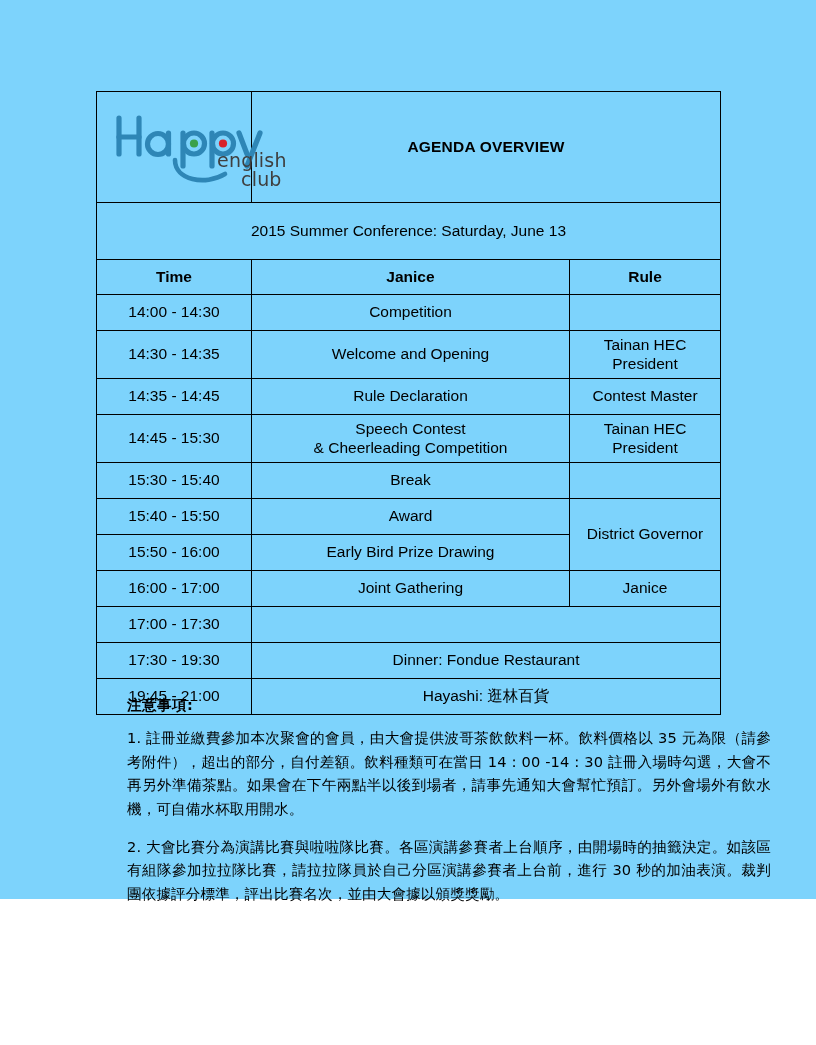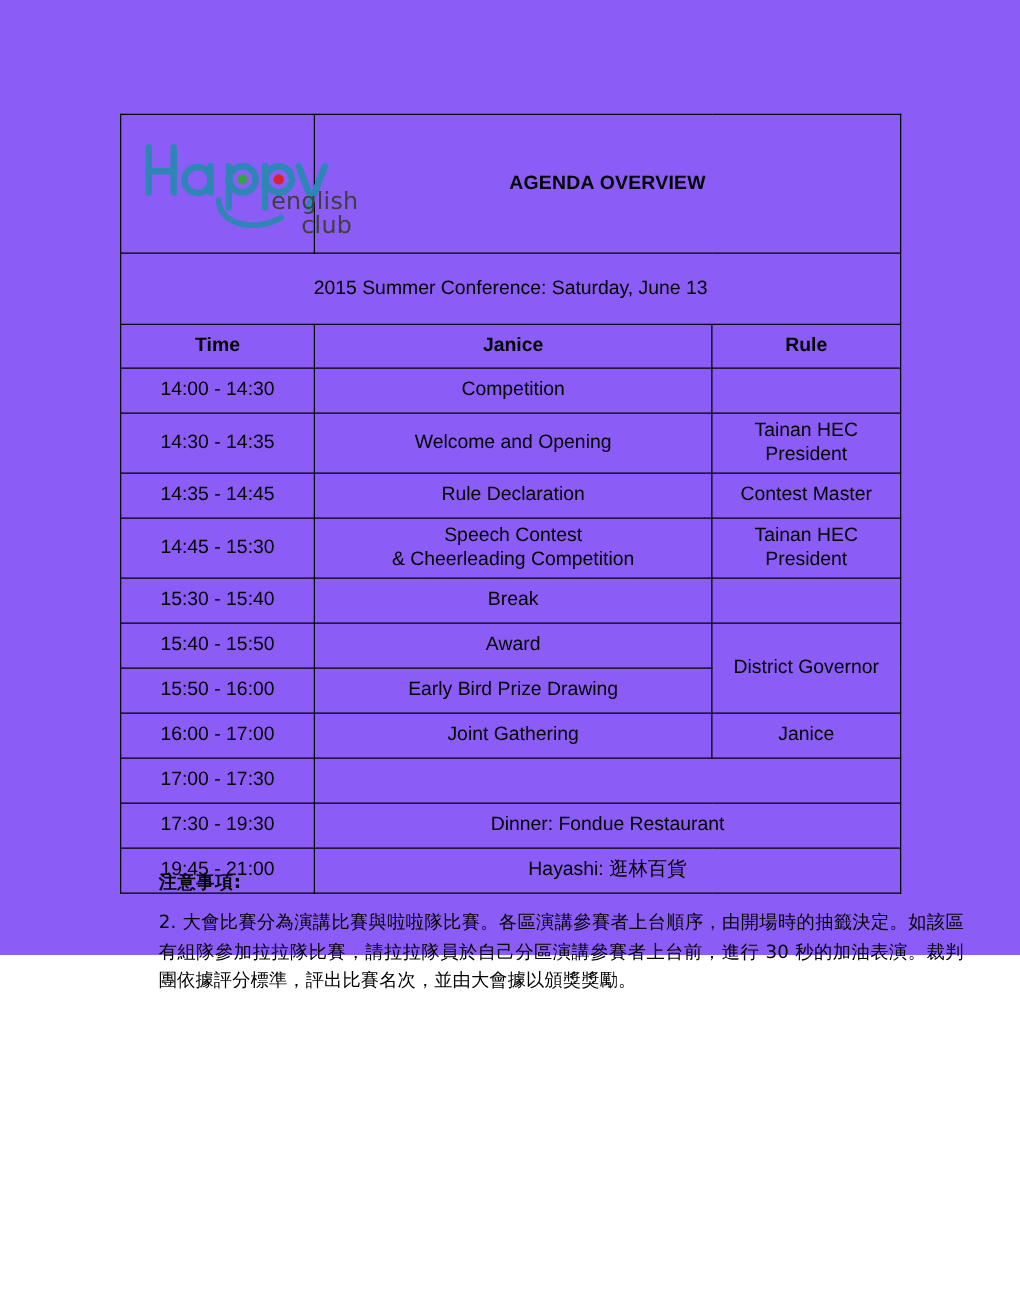"english" .page { background: #8b5cf6 -> #7dd3fc; height: 764px -> 899px }
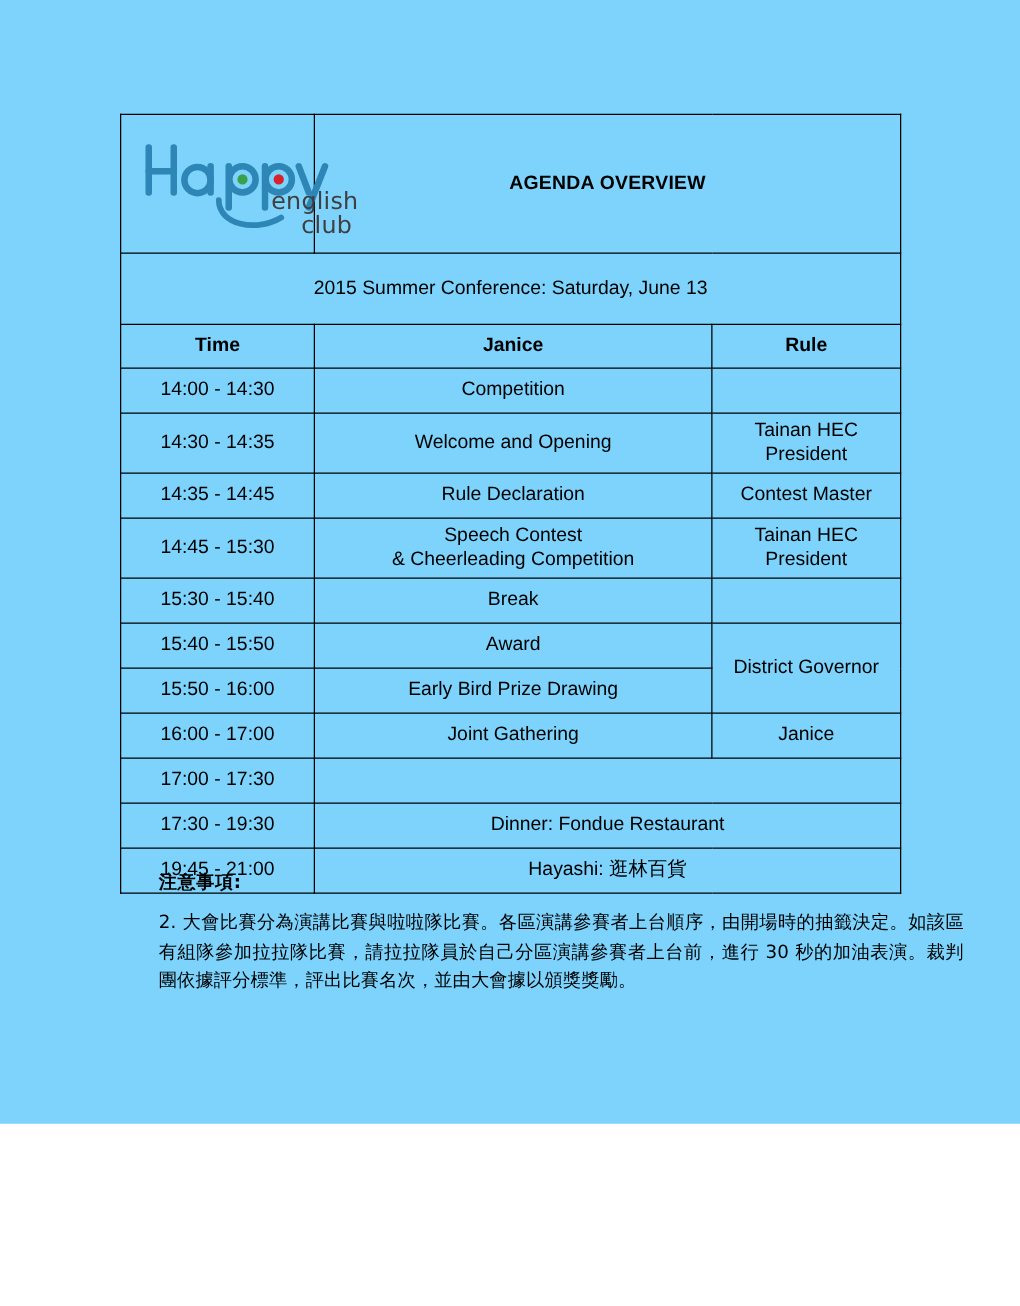"1. 註冊並繳費參加本次聚會的會員，由大會提供波哥茶飲飲料一杯。飲料價格以 35" p.note-p { html: none -> <p>1. 註冊並繳費參加本次聚會的會員，由大會提供波哥茶飲飲料一杯。飲料價格以 35 元為限（請參考附件），超出的部分，自付差額。飲料種類可在當日 14：00 -14：30 註冊入場時勾選，大會不再另外準備茶點。如果會在下午兩點半以後到場者，請事先通知大會幫忙預訂。另外會場外有飲水機，可自備水杯取用開水。</p> }
